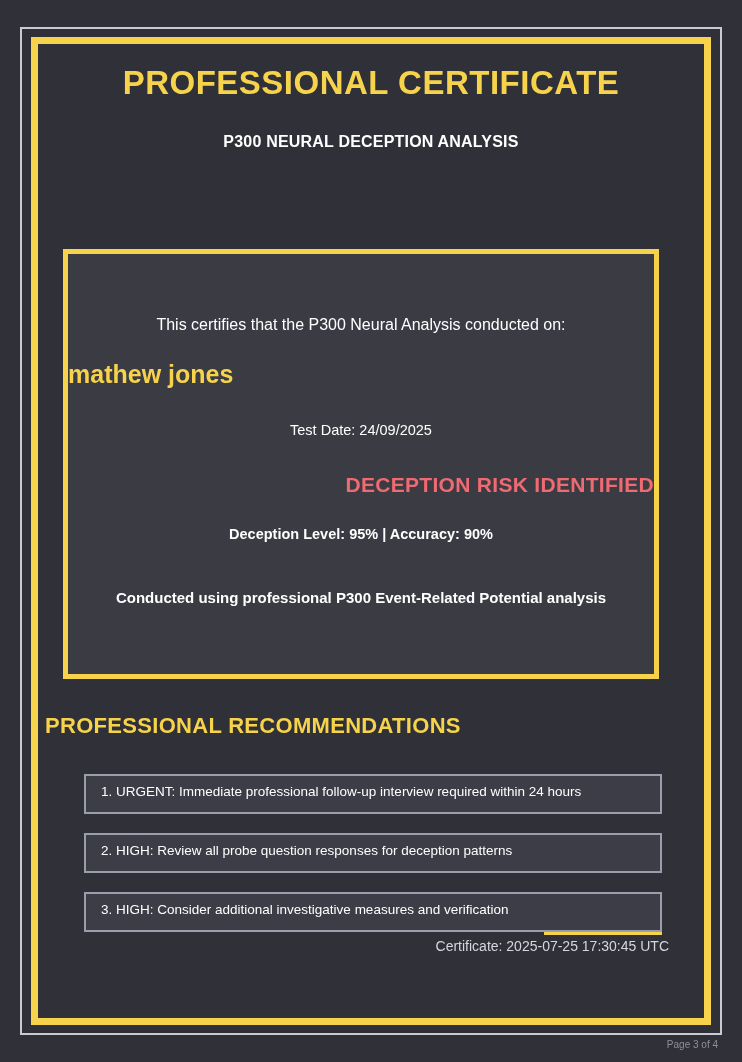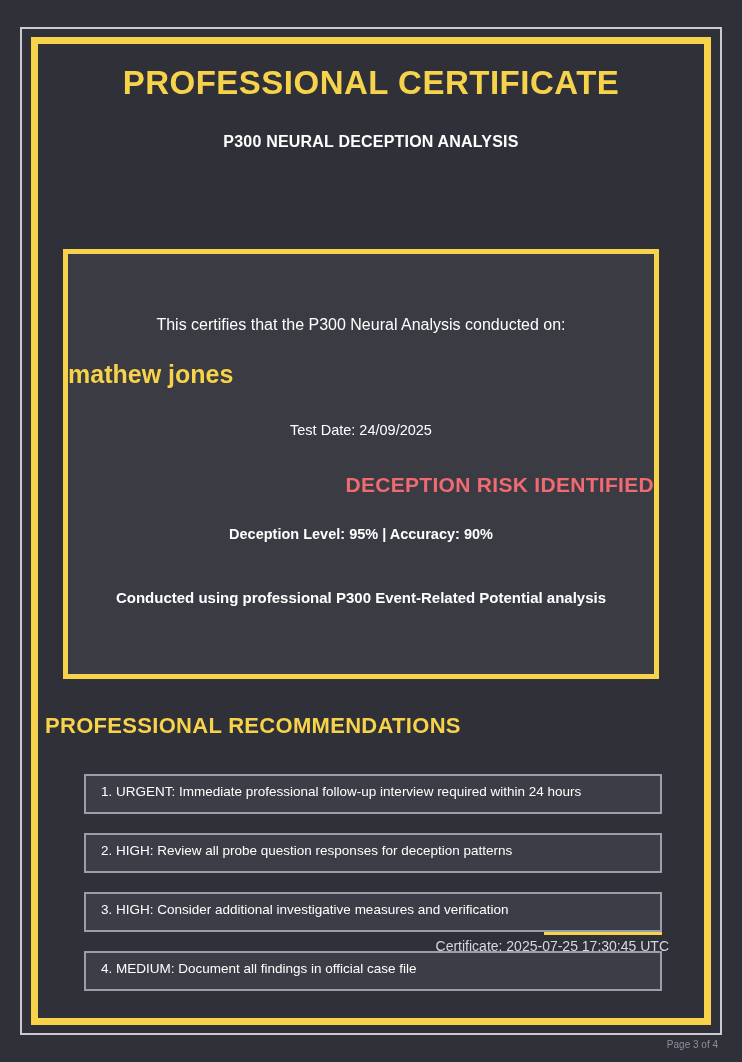"4. MEDIUM: Document all findings" div.rec-item { html: <div>4. MEDIUM: Document all findings in official case file</div> -> none }
